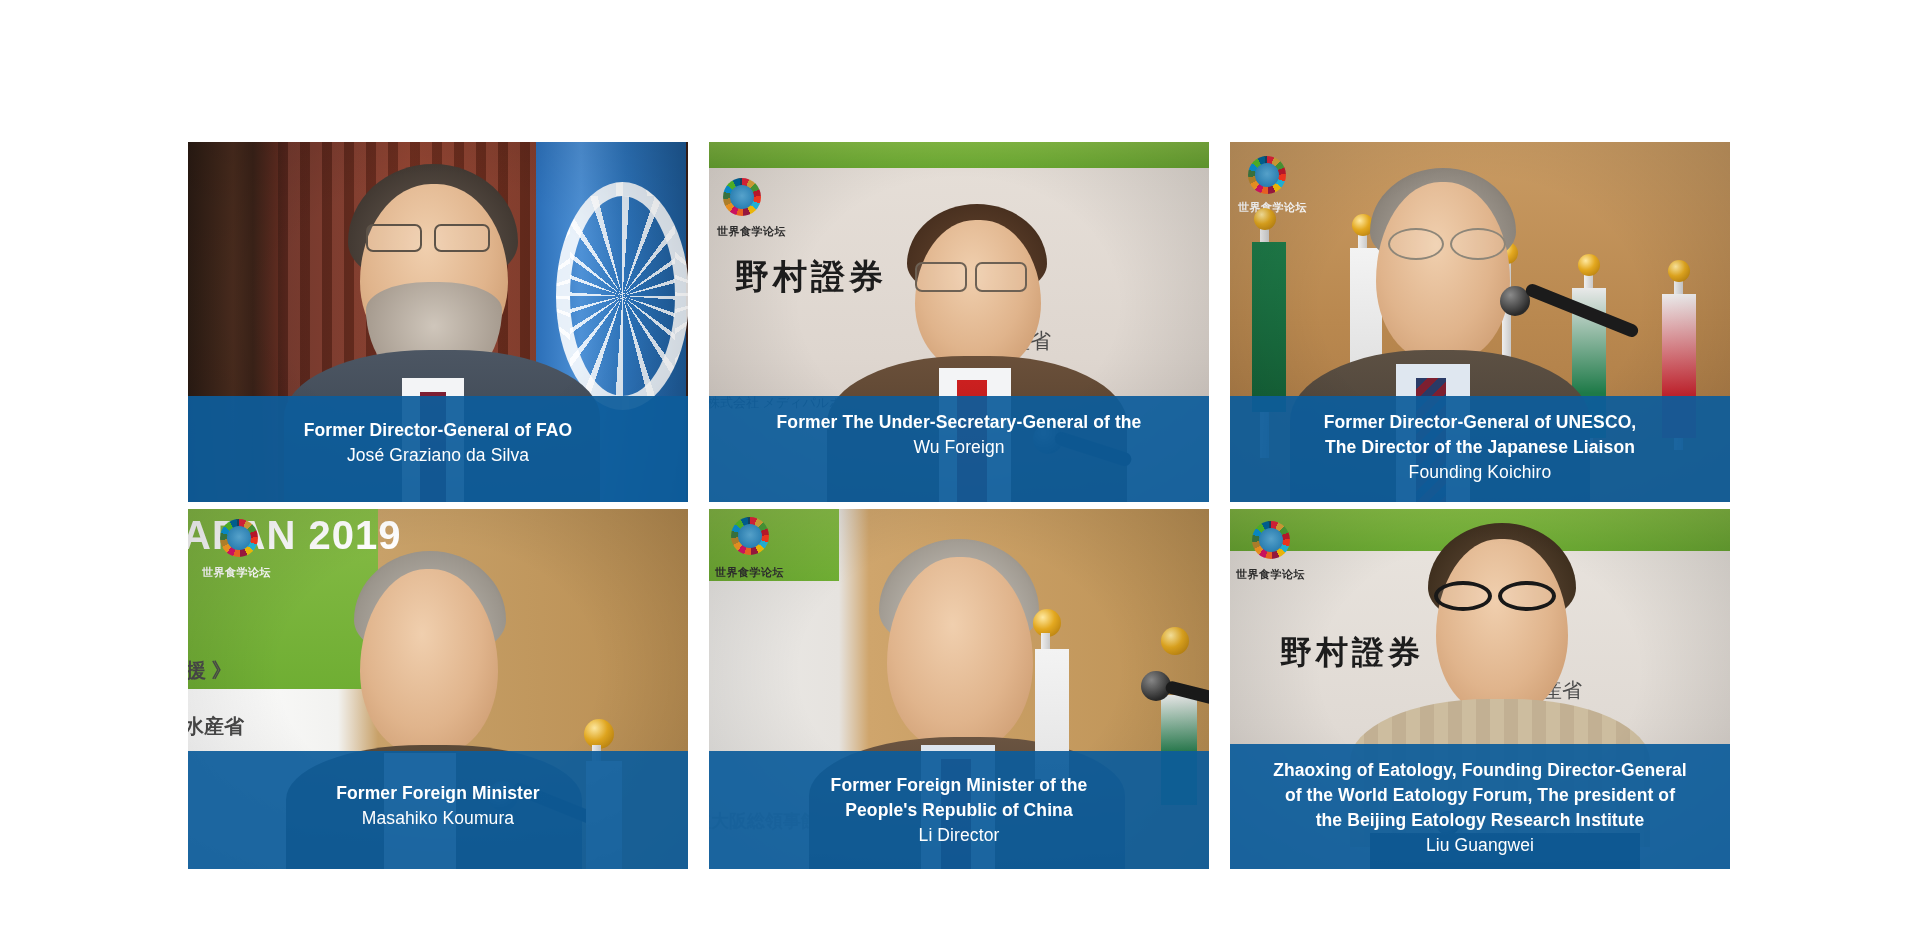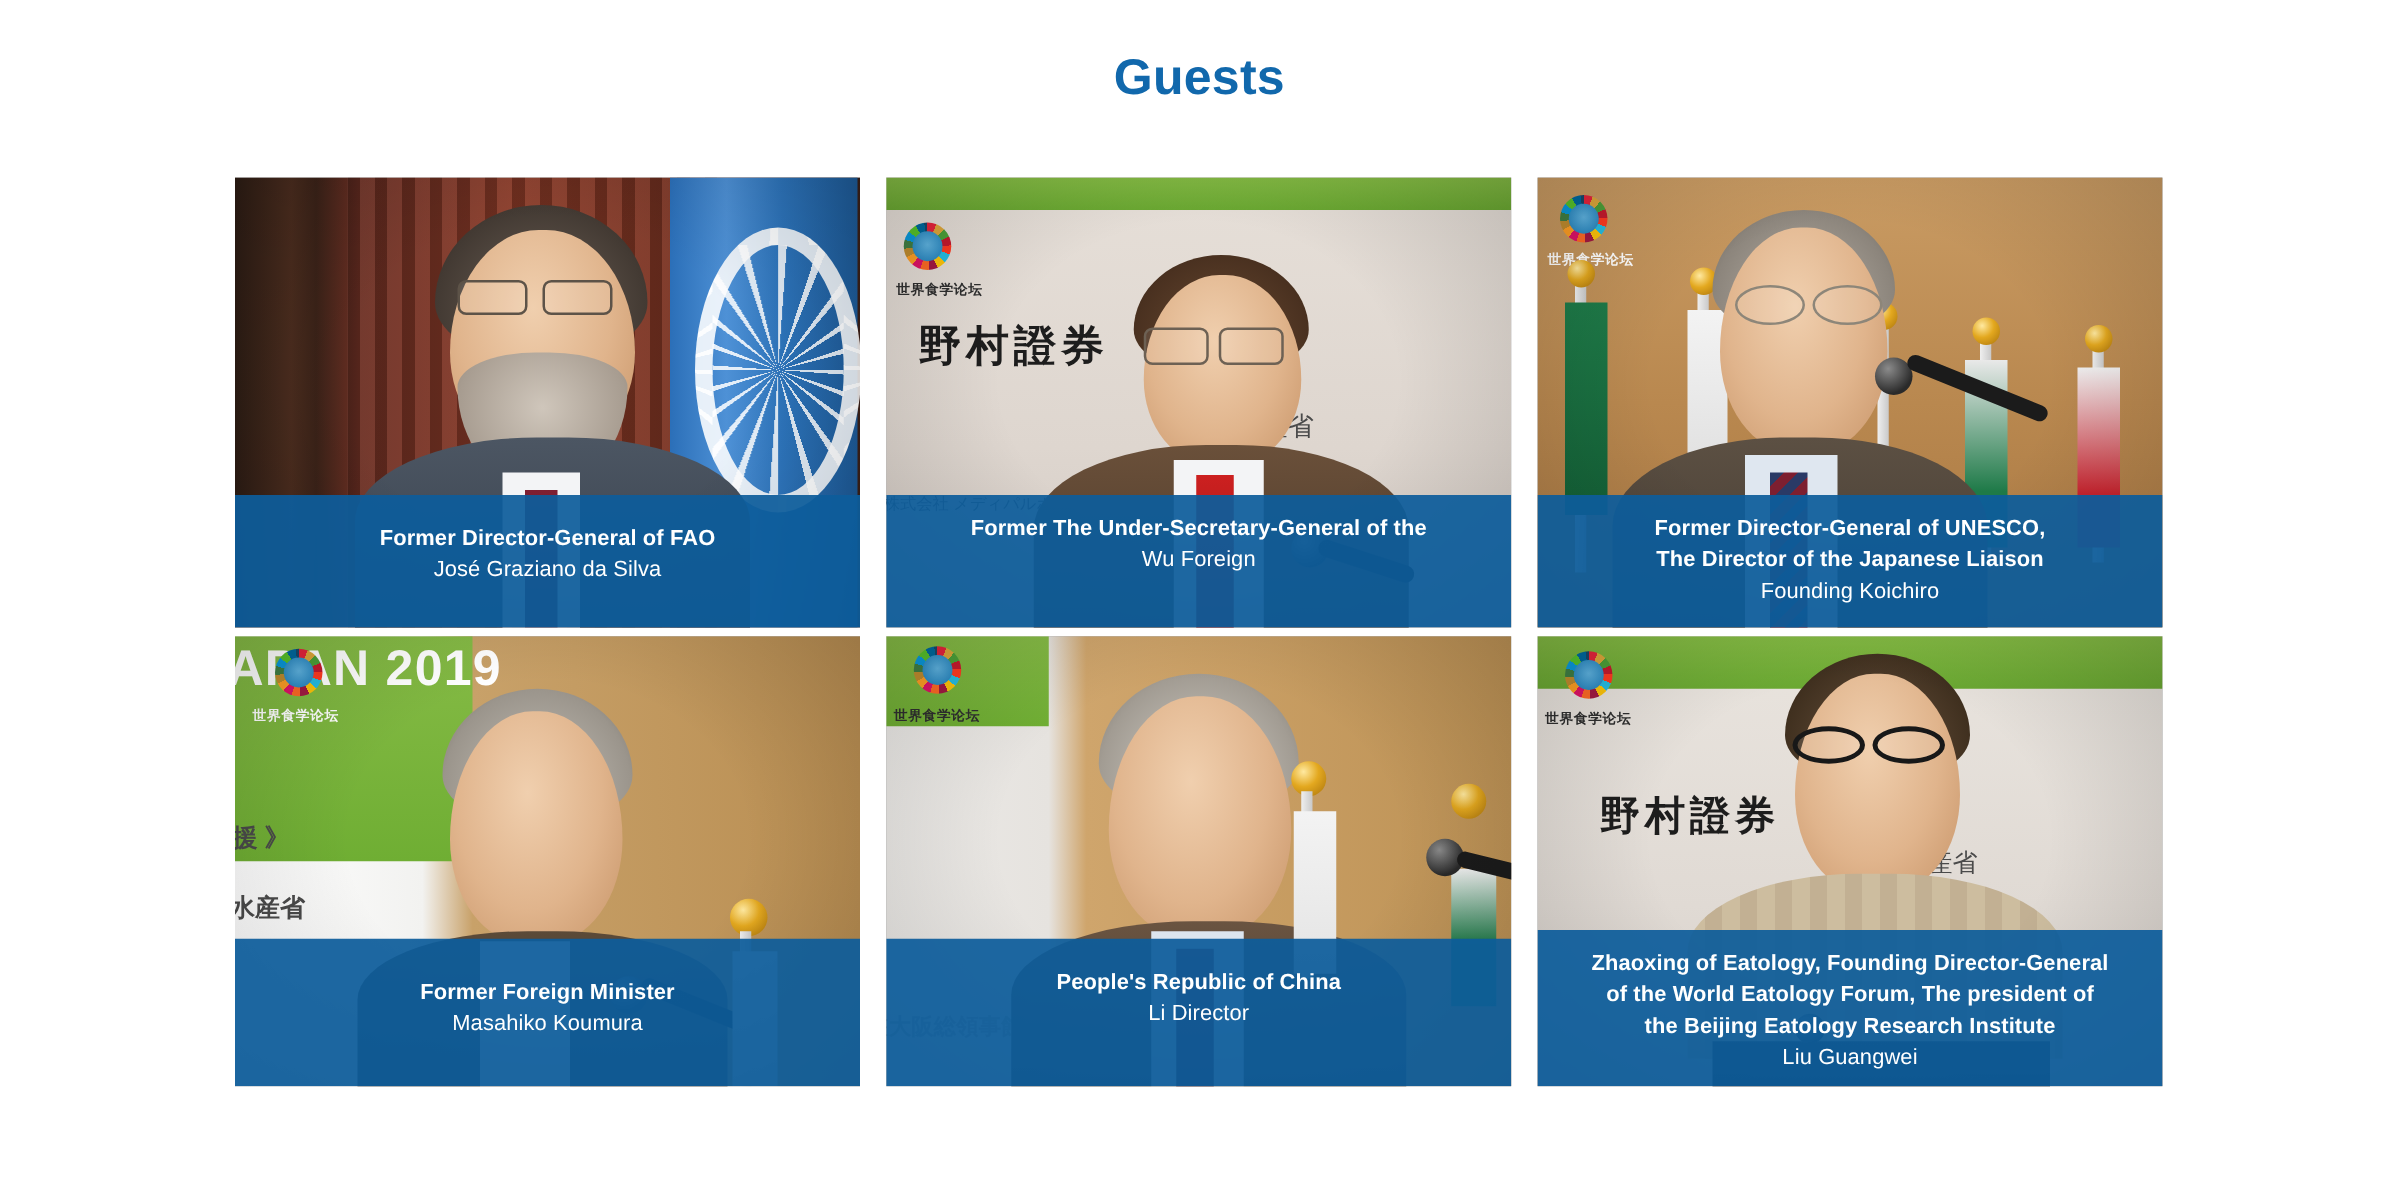"Guests" h1.page-title { html: <h1>Guests</h1> -> none }
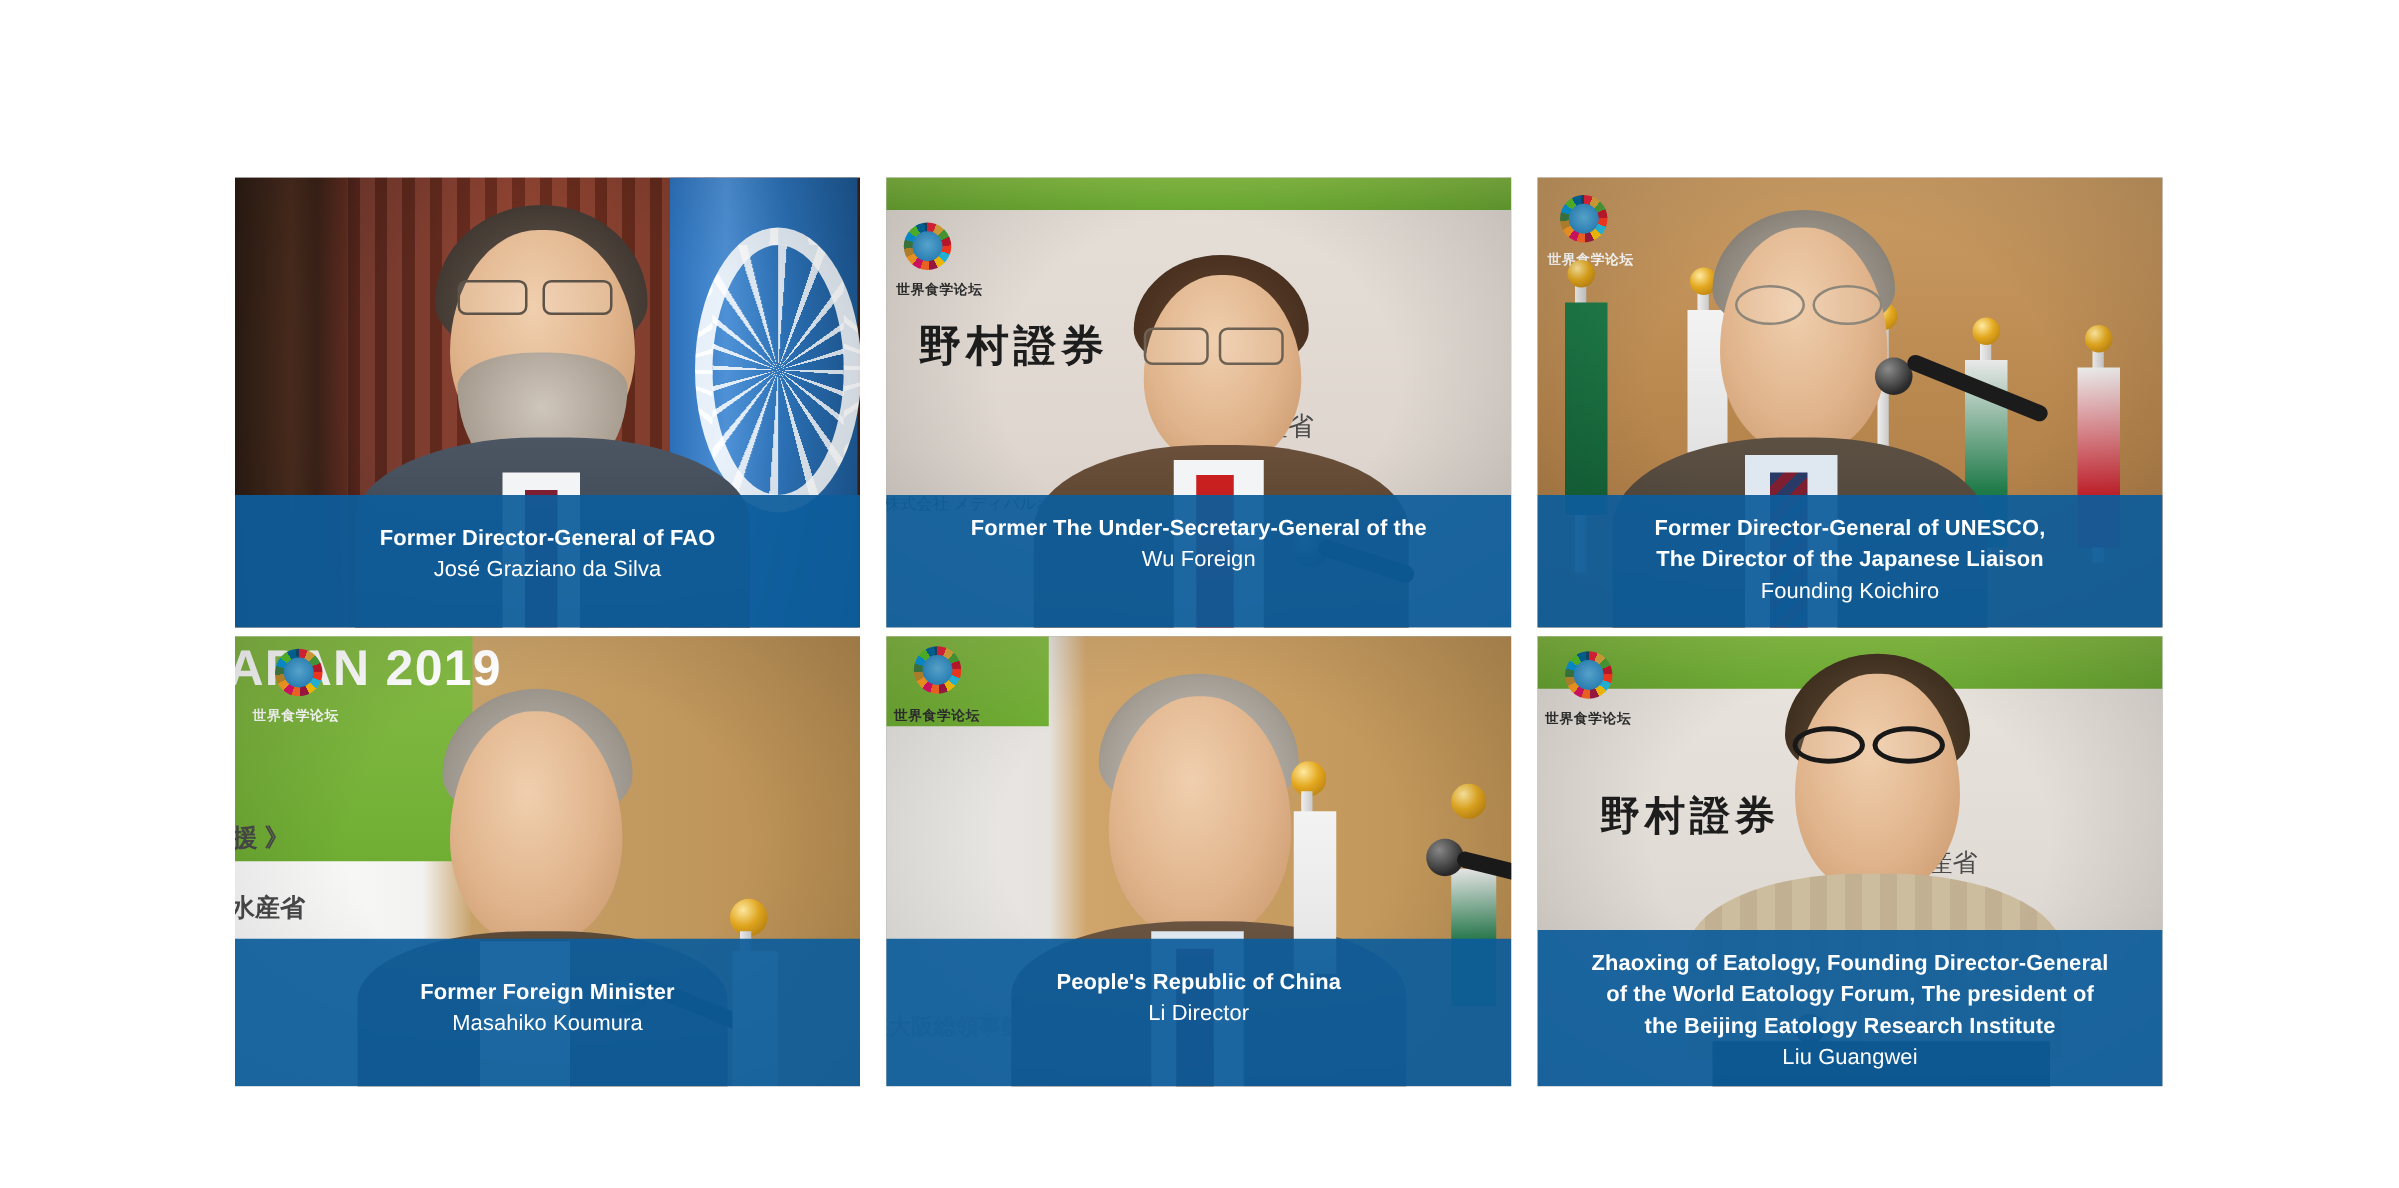"Former Foreign Minister of the" div.role { html: none -> <div>Former Foreign Minister of the</div> }
